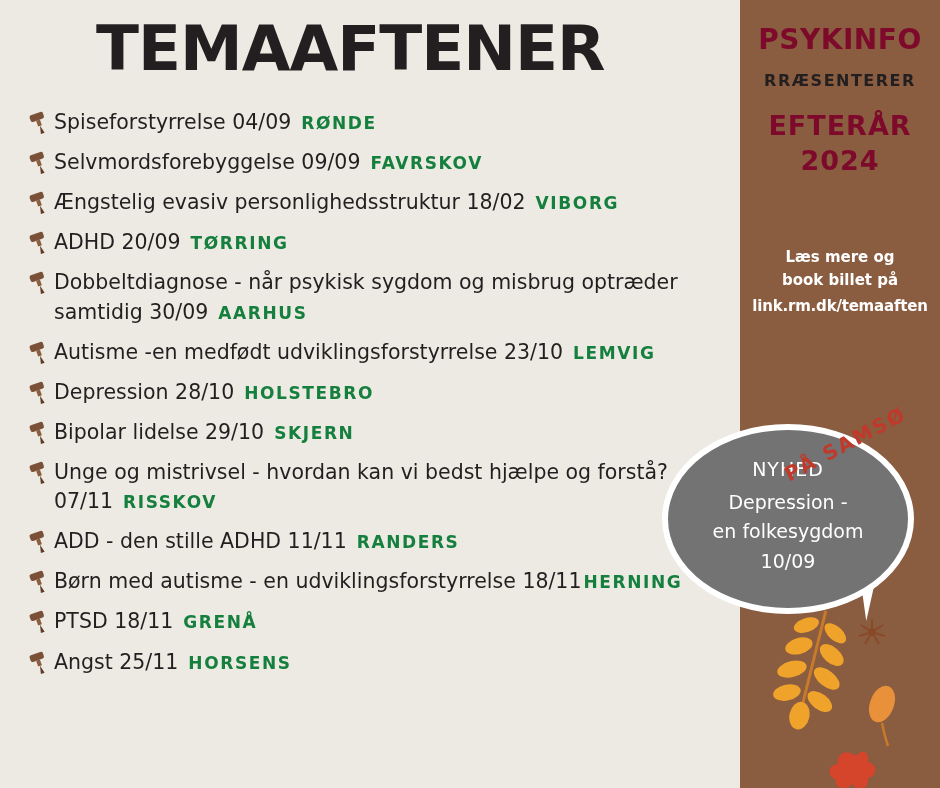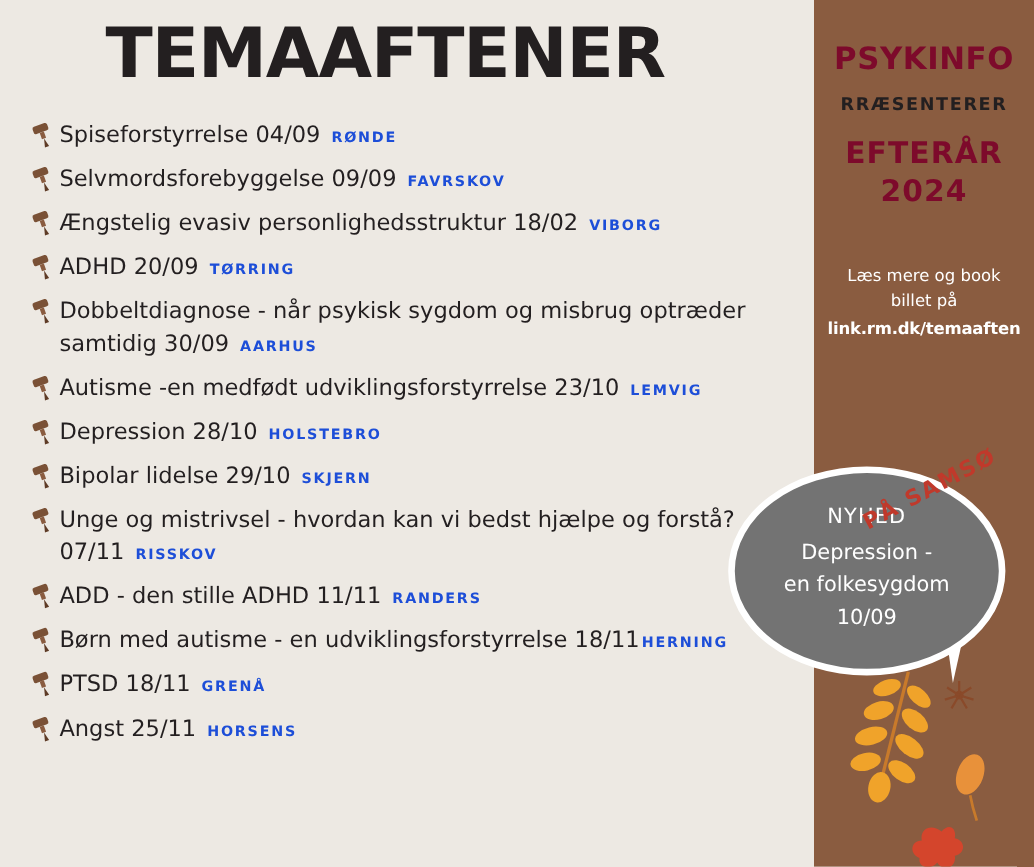"PSYKINFO" .brand { margin-top: 36px -> 22px }
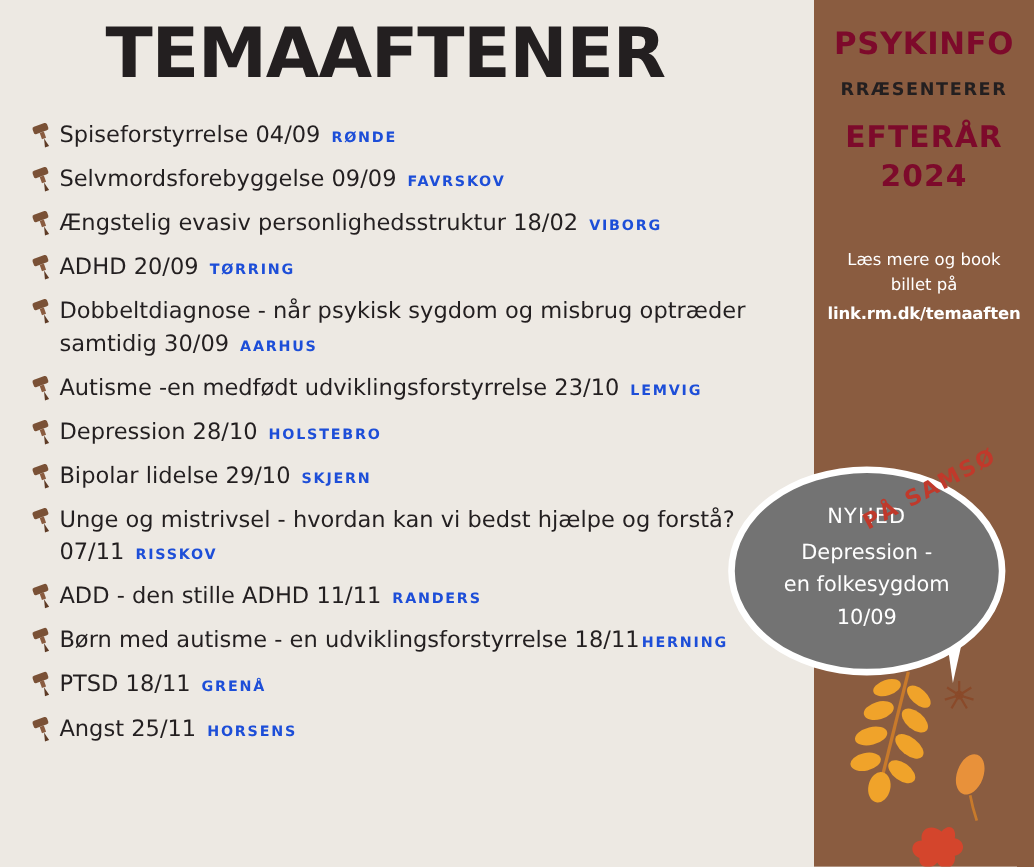"RØNDE" .city { color: #1d4ed8 -> #15803d; font-size: 13px -> 17px }
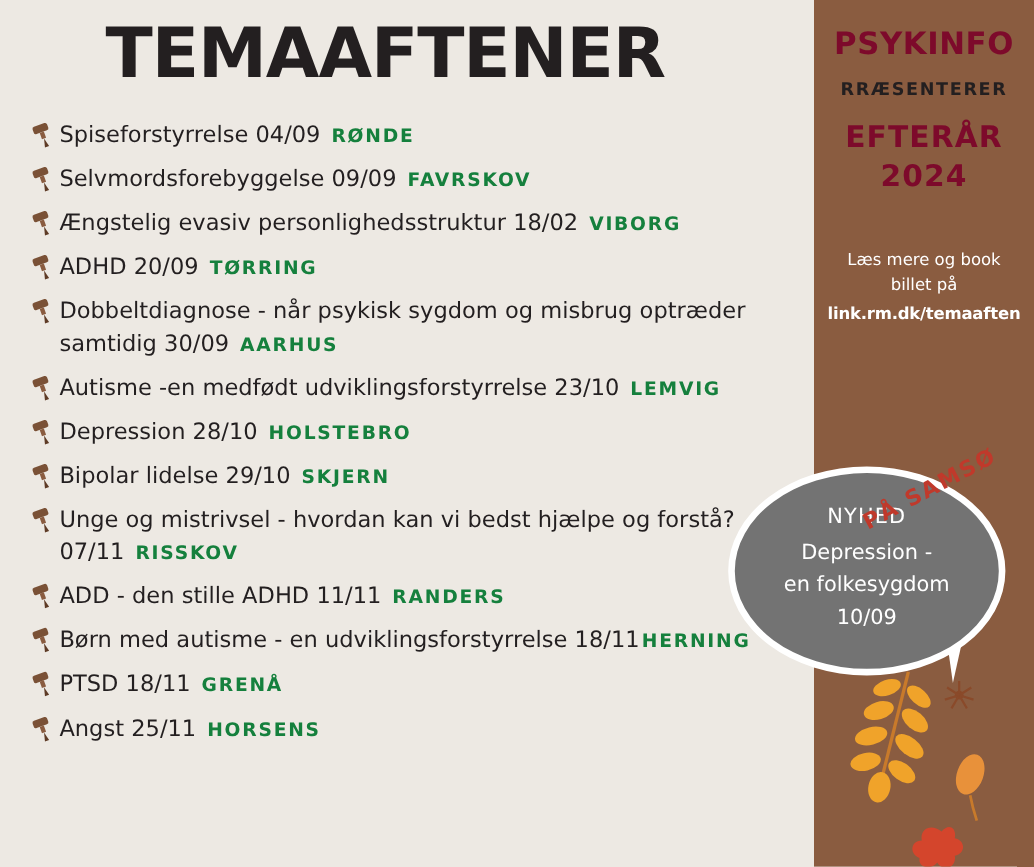"Læs mere og book billet" .book-text { font-weight: normal -> bold; margin-top: 47px -> 68px }
